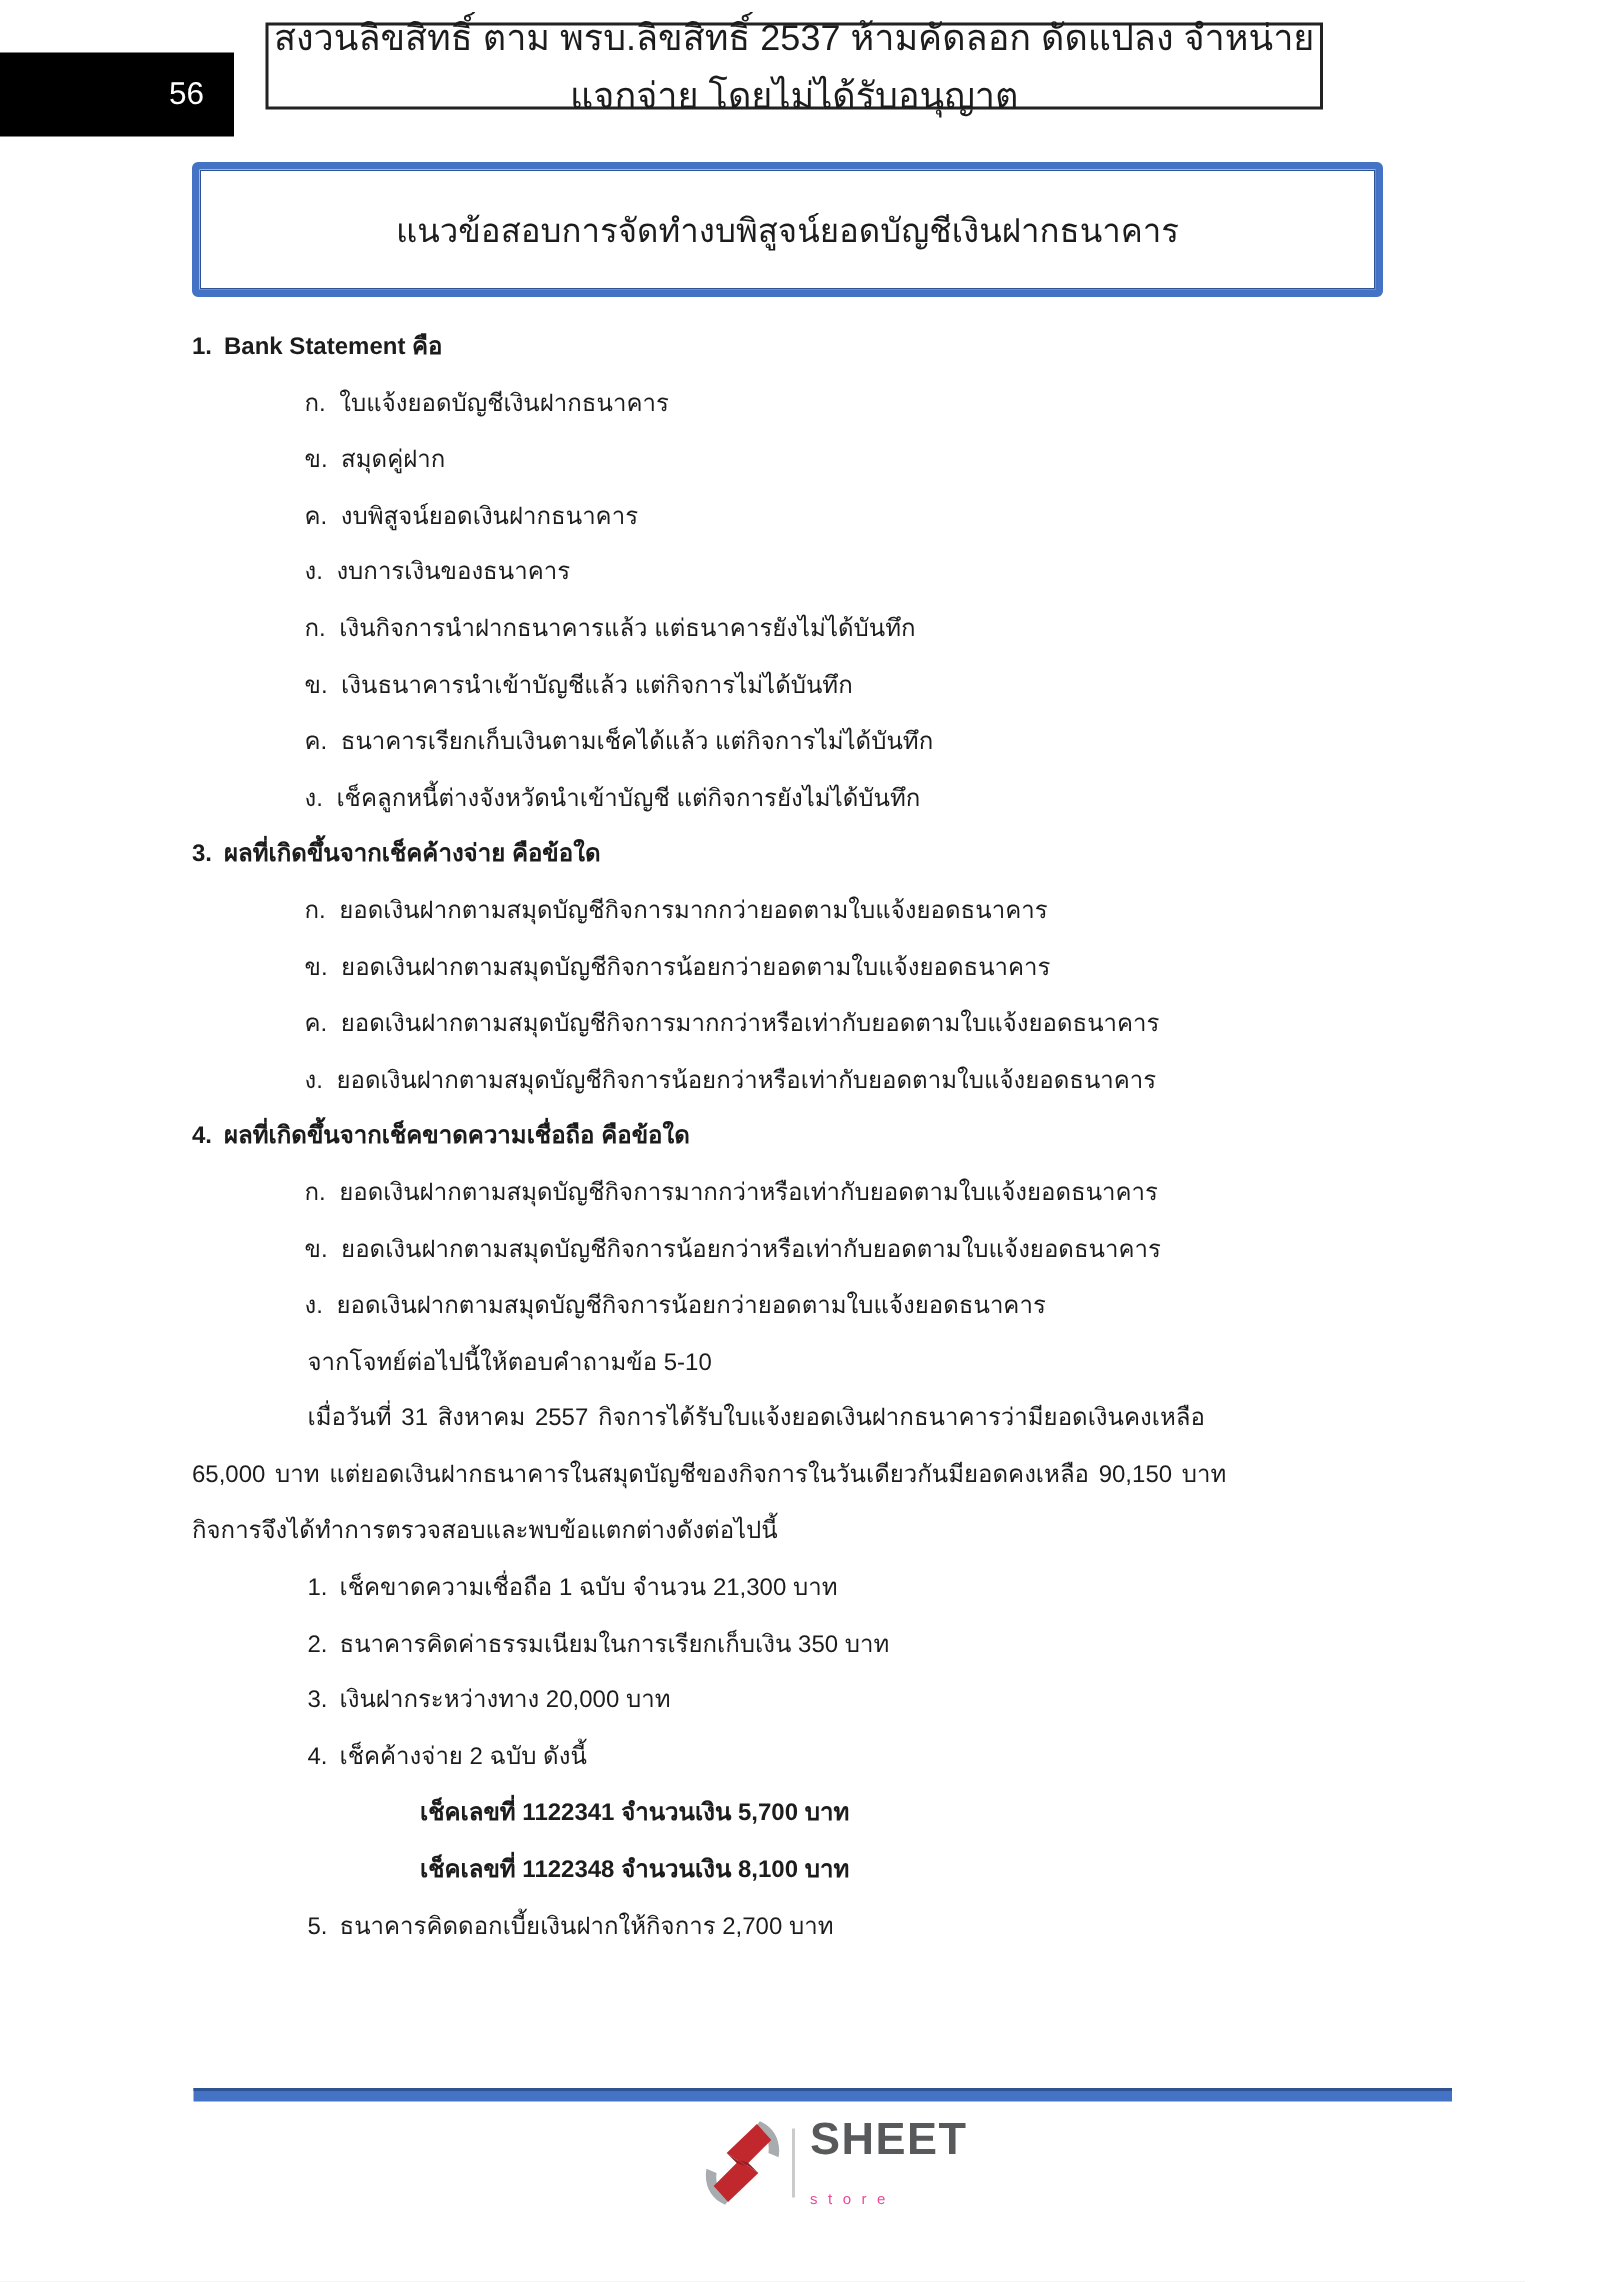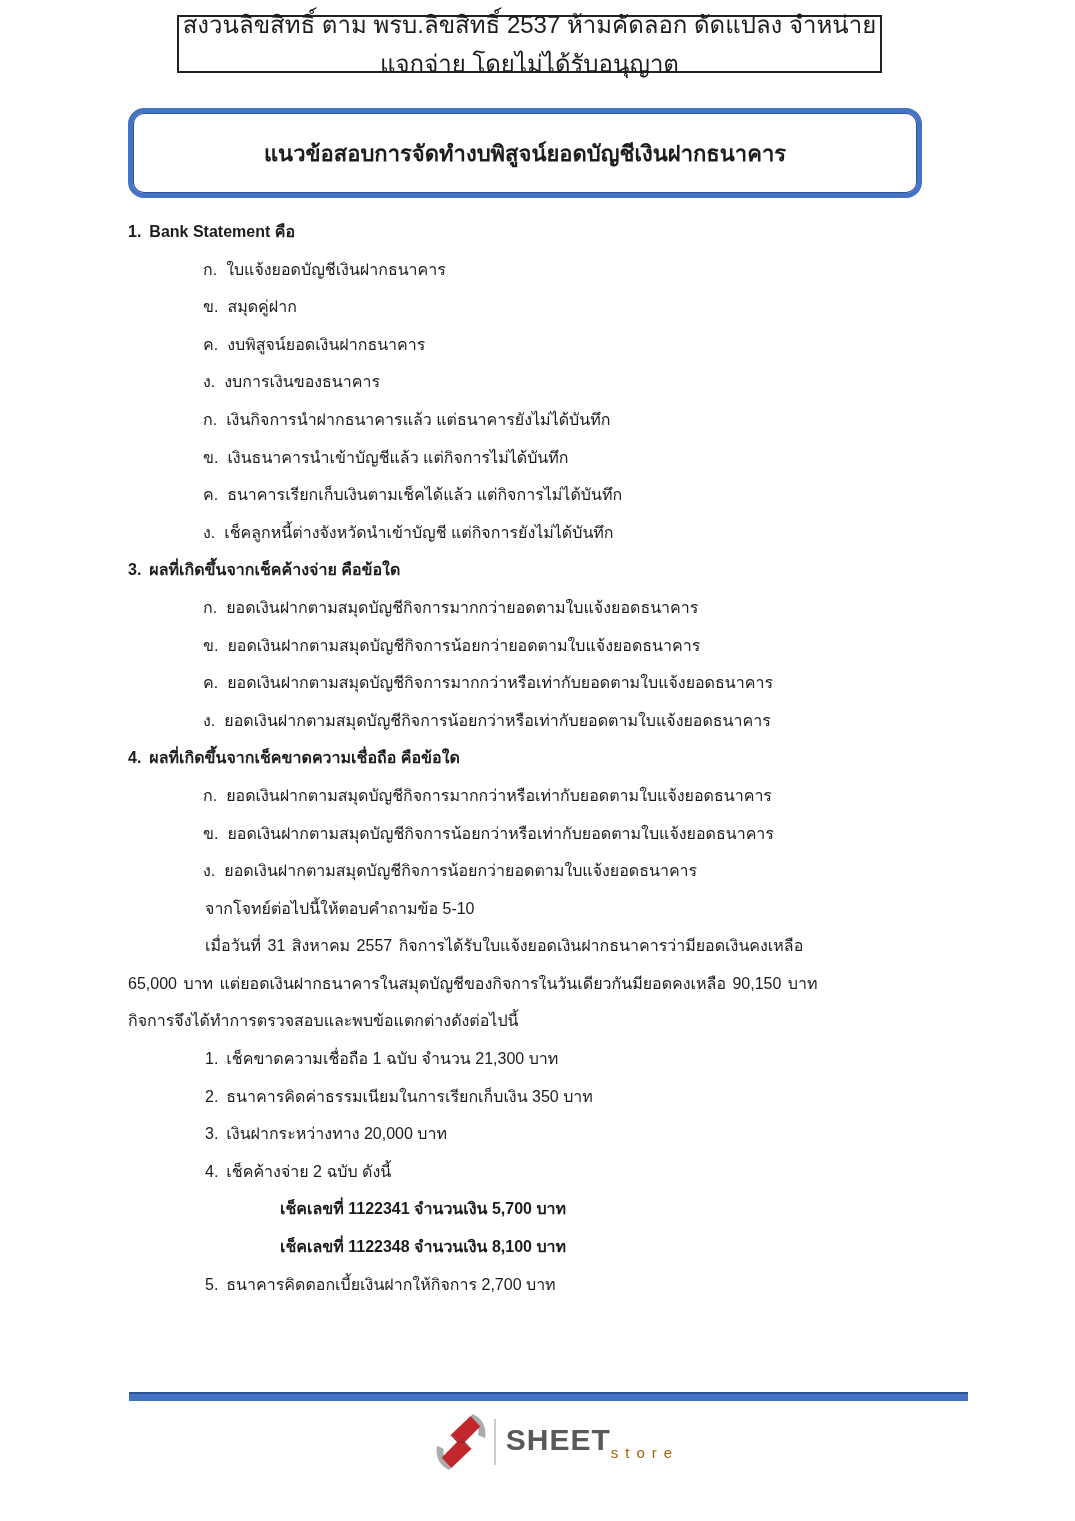"56" div.pagenum-box { html: none -> <div> <span>56</span> </div> }
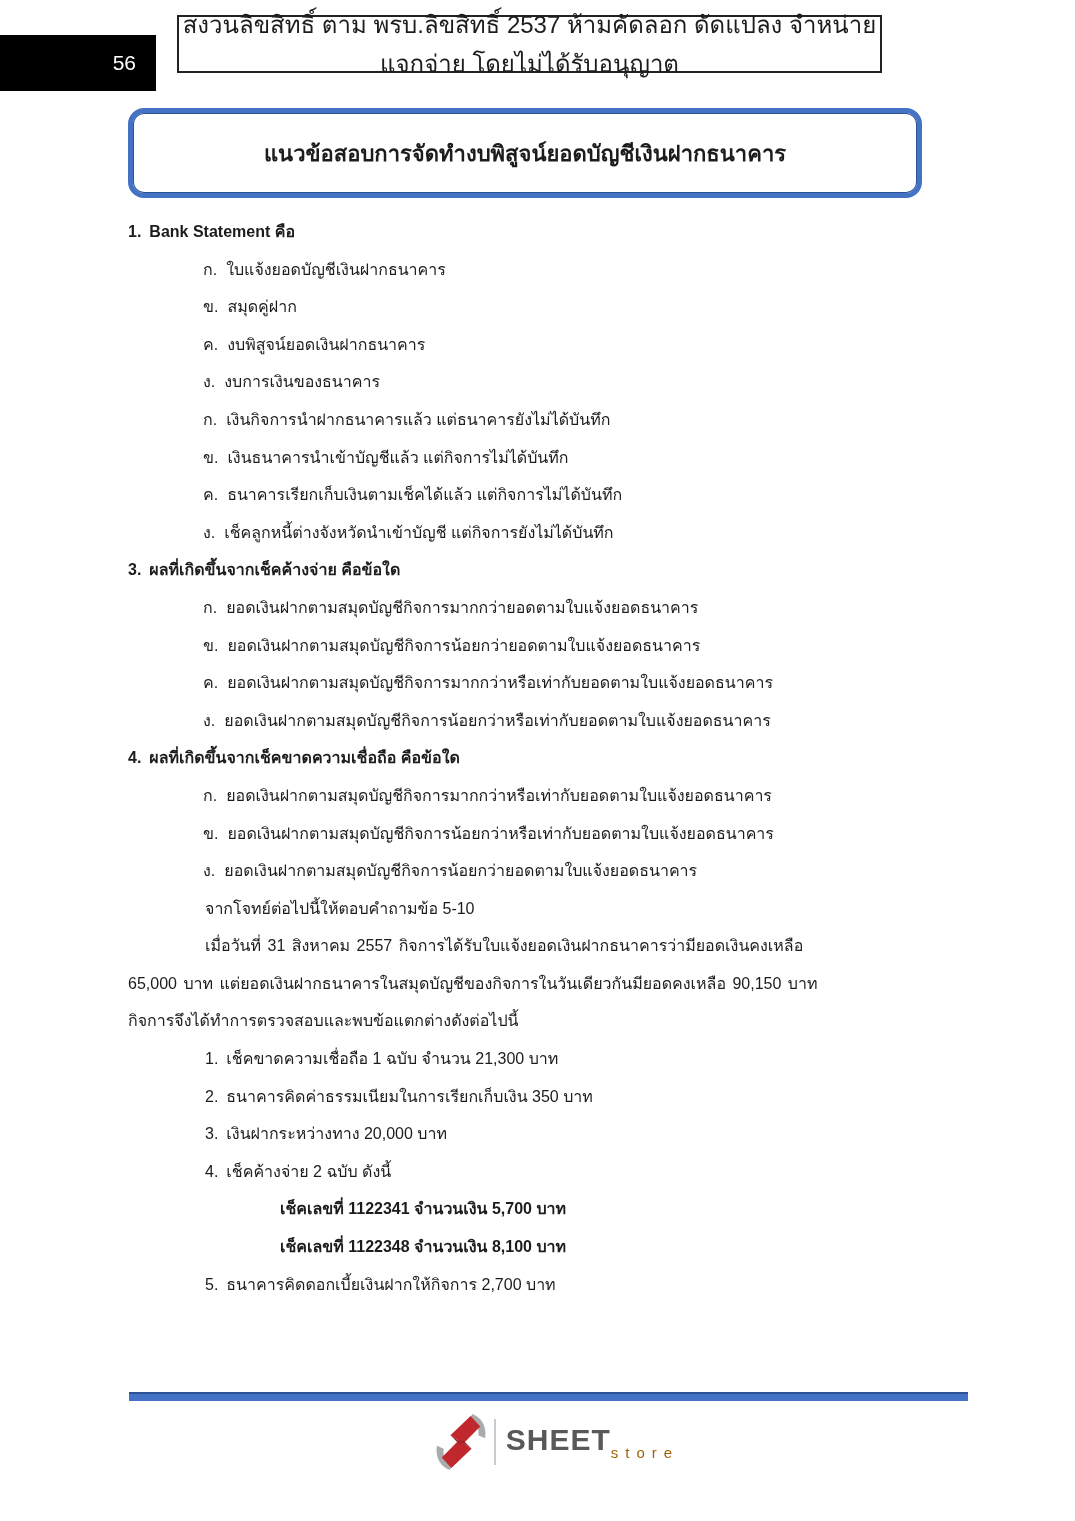"แนวข้อสอบการจัดทำงบพิสูจน์ยอดบัญชีเงินฝา" .title-box { border-radius: 16px -> 4px; font-weight: bold -> normal }
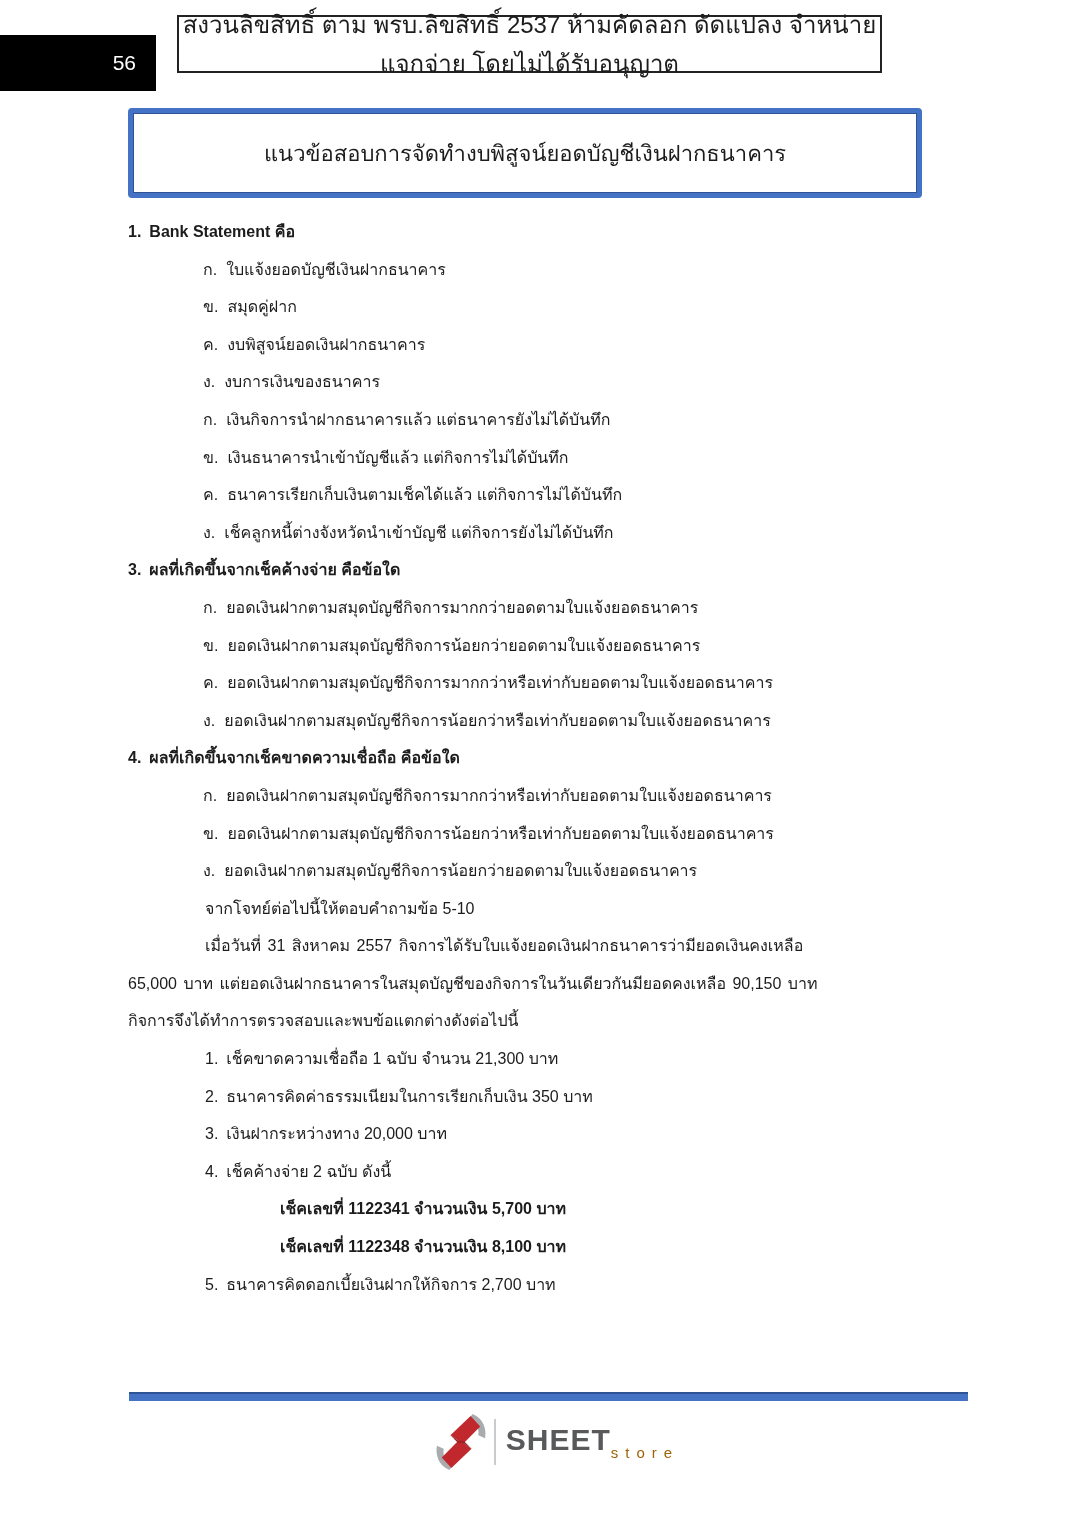"SHEET" .logo-texts { flex-direction: row -> column }
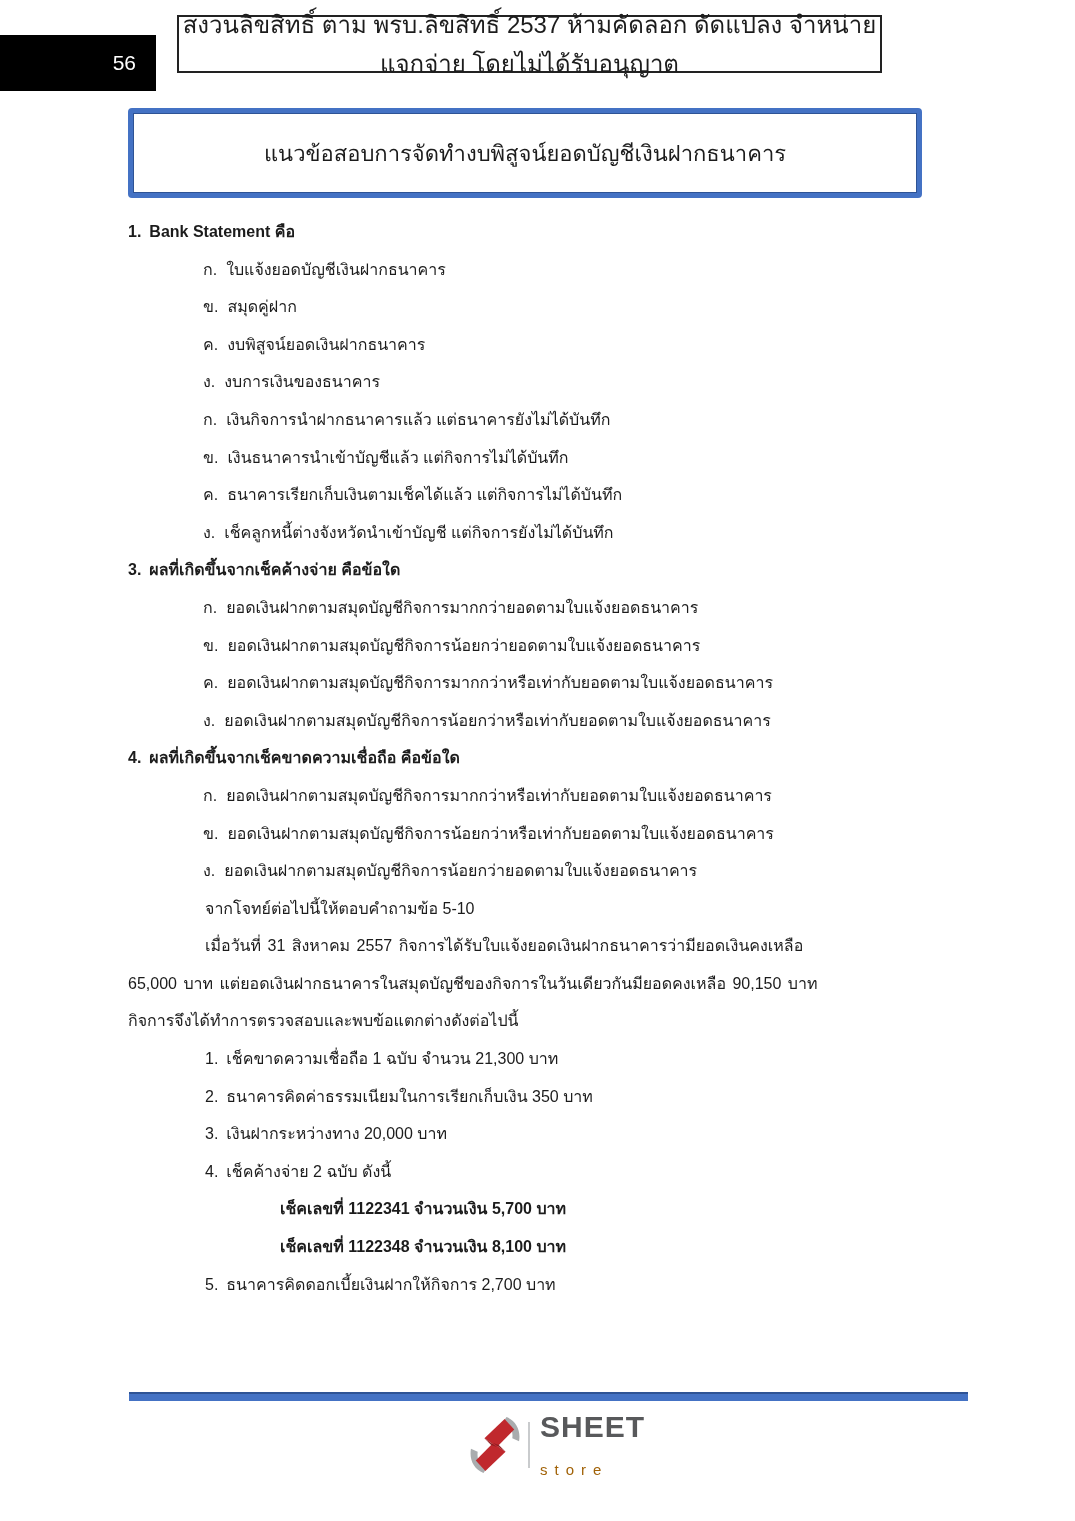"store" .logo-sub { color: #a16207 -> #ec4899; font-size: 15px -> 10px }
